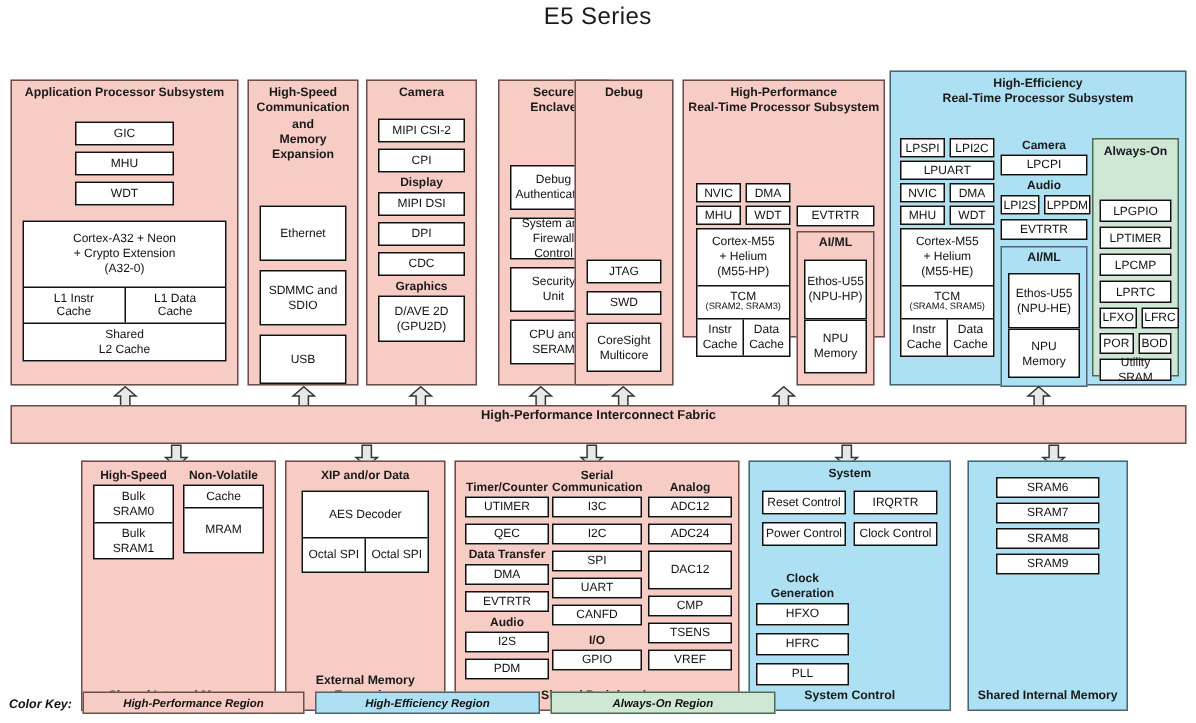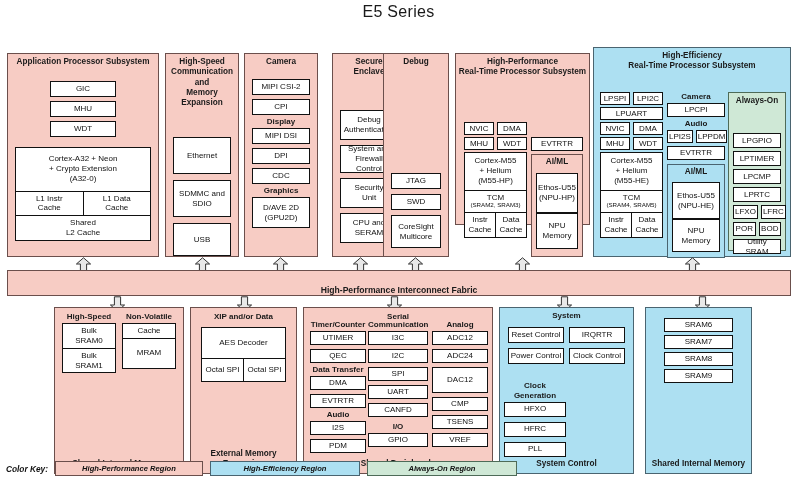"High-Performance Interconnect Fabric" #fabric { align-items: flex-end -> flex-start }
